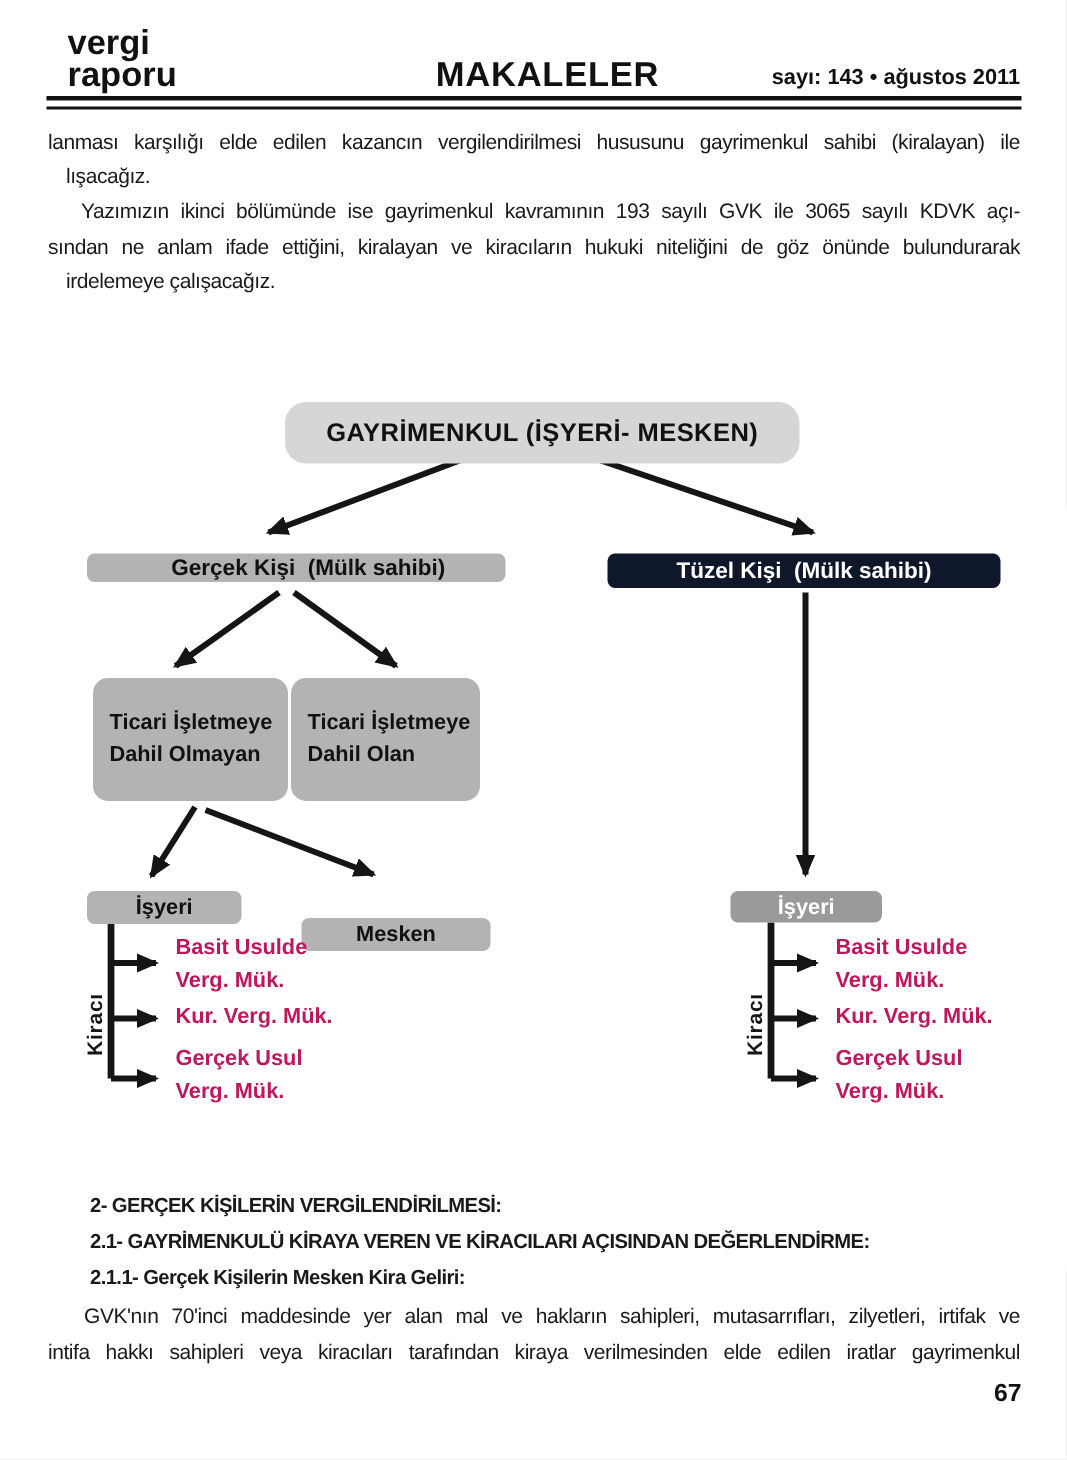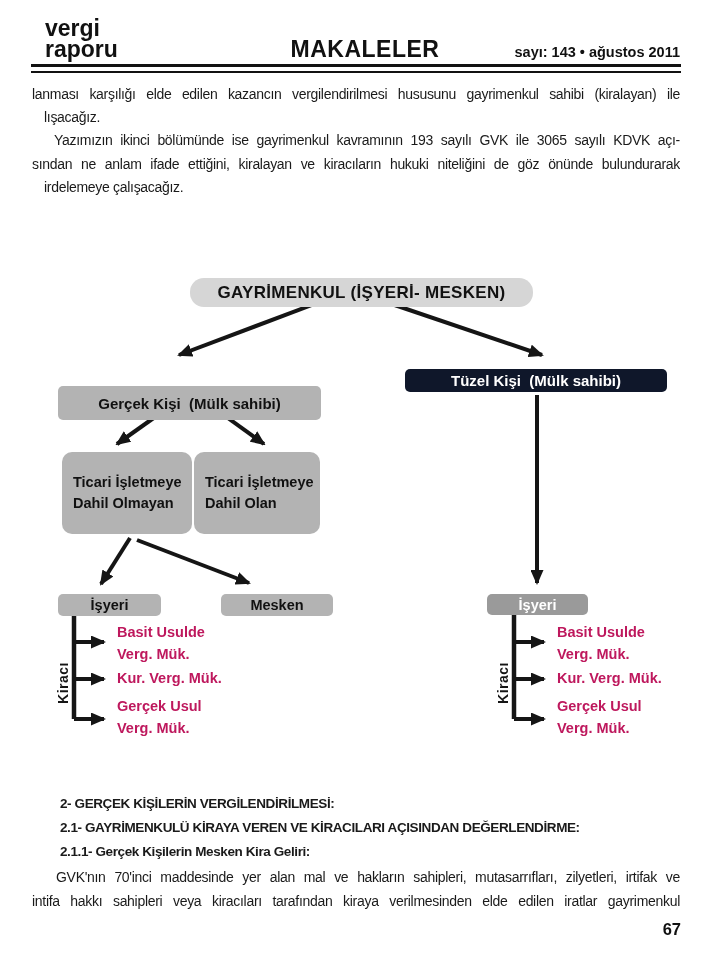"GAYRİMENKUL (İŞYERİ- MESKEN)" #root-box { height: 29px -> 41px; top: 278px -> 268px }
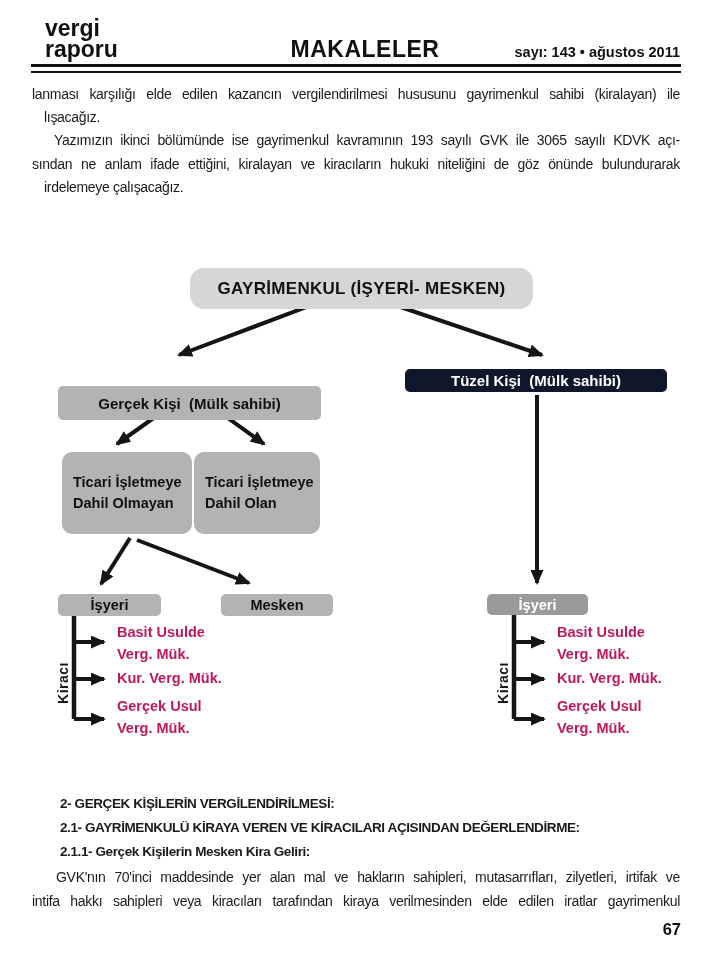"Gerçek Kişi (Mülk sahibi)" #gercek-box { height: 34px -> 19px; padding-left: none -> 16px; top: 386px -> 369px }
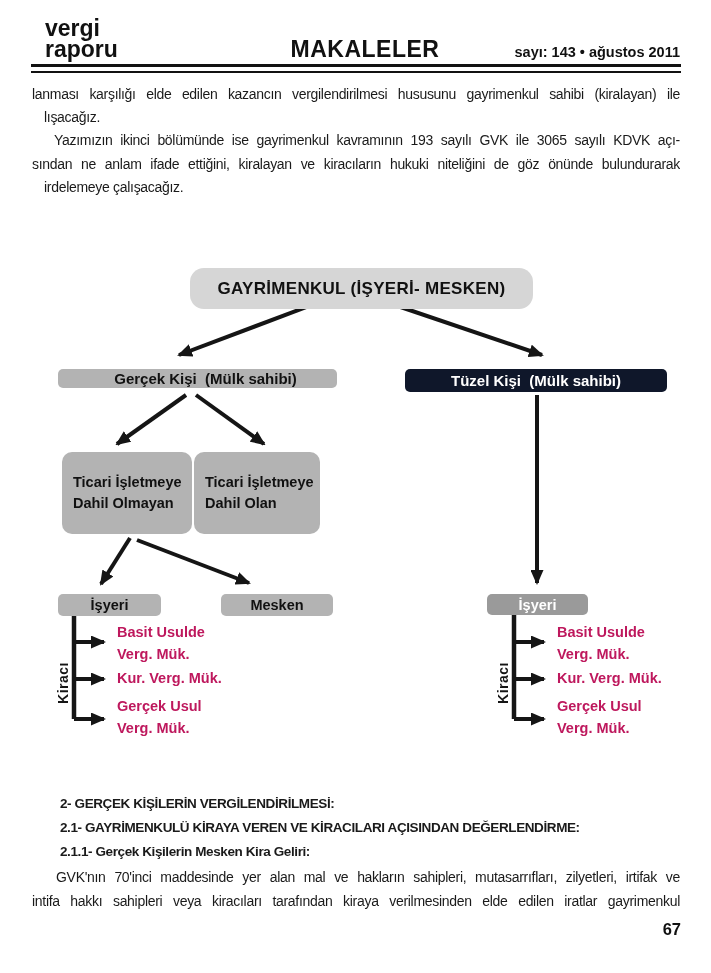"Mesken" #mesken-box { margin-left: 20px -> none; top: 594px -> 612px; width: 112px -> 126px }
